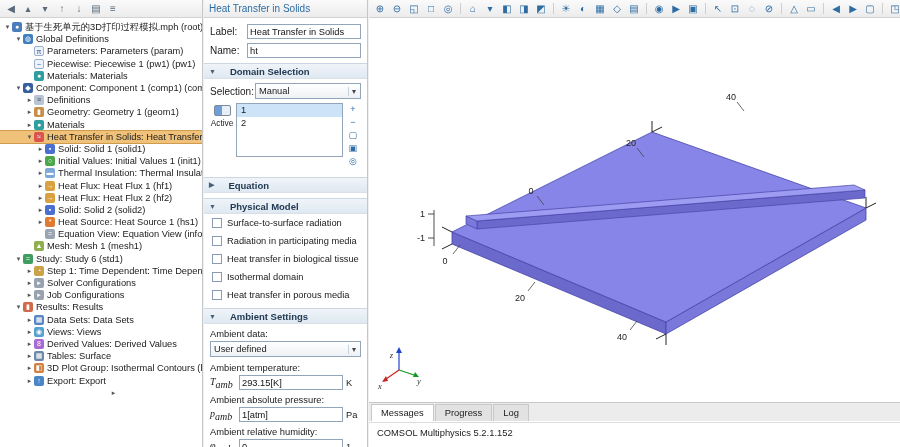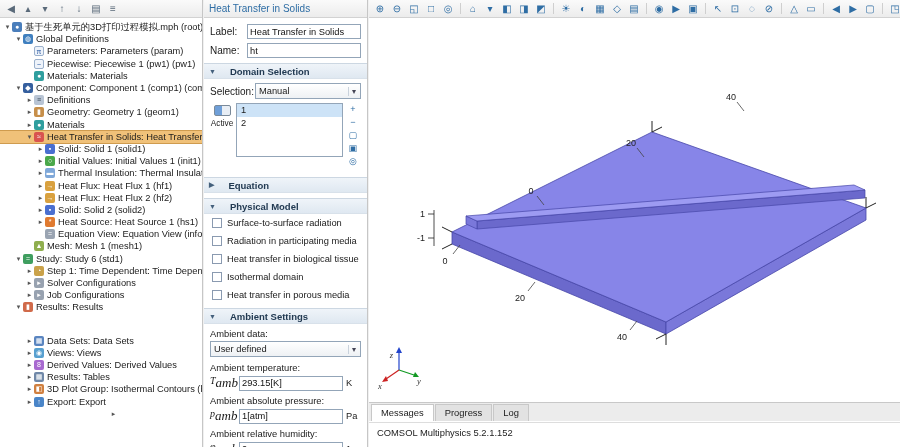"Data Sets: Data Sets" div.tree-row { margin-top: 21px -> none }
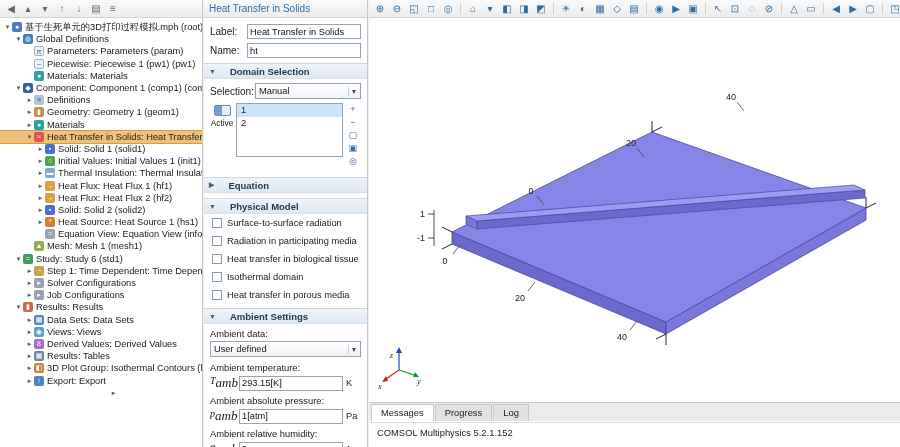"Results: Tables" span.tlabel { text: Results: Tables -> Tables: Surface }
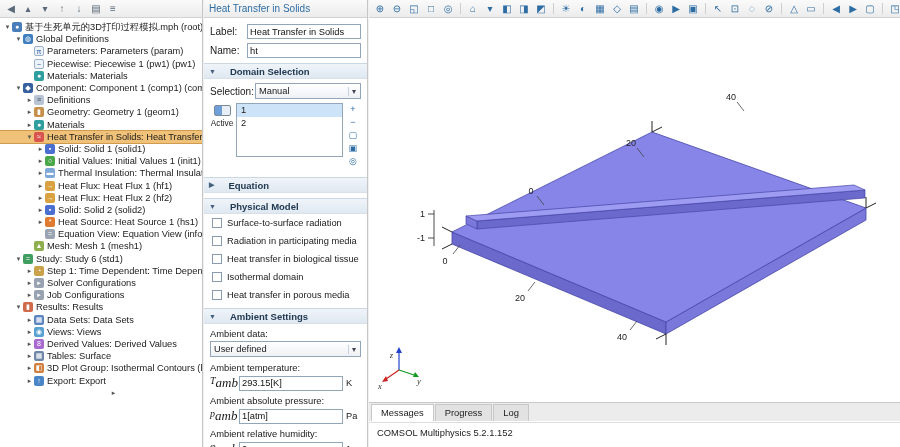"amb" .sym sub { font-size: 13px -> 10px }
